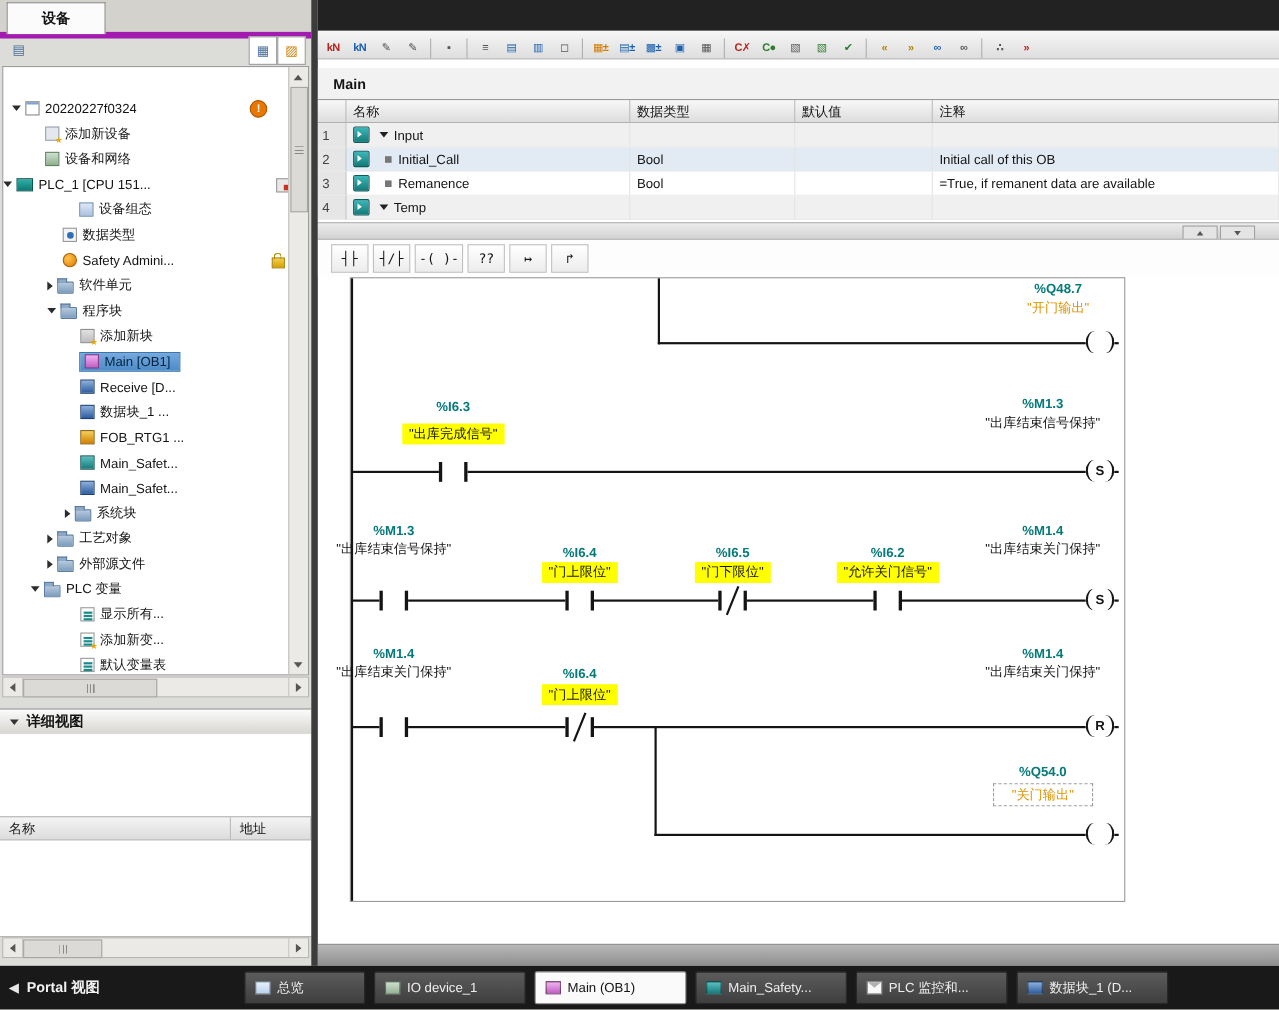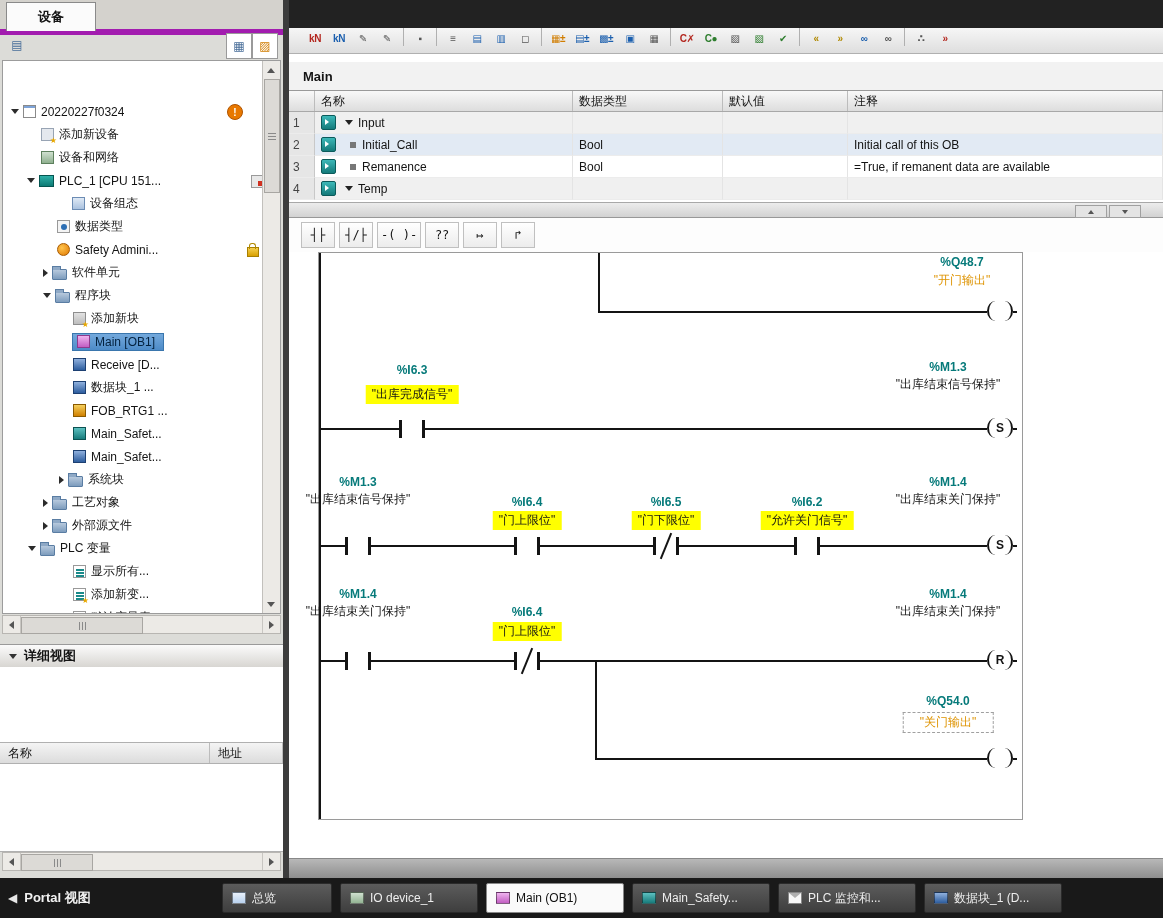"kN" .etoolbar { align-items: flex-start -> flex-end; padding: 0 14px -> 0 2px }
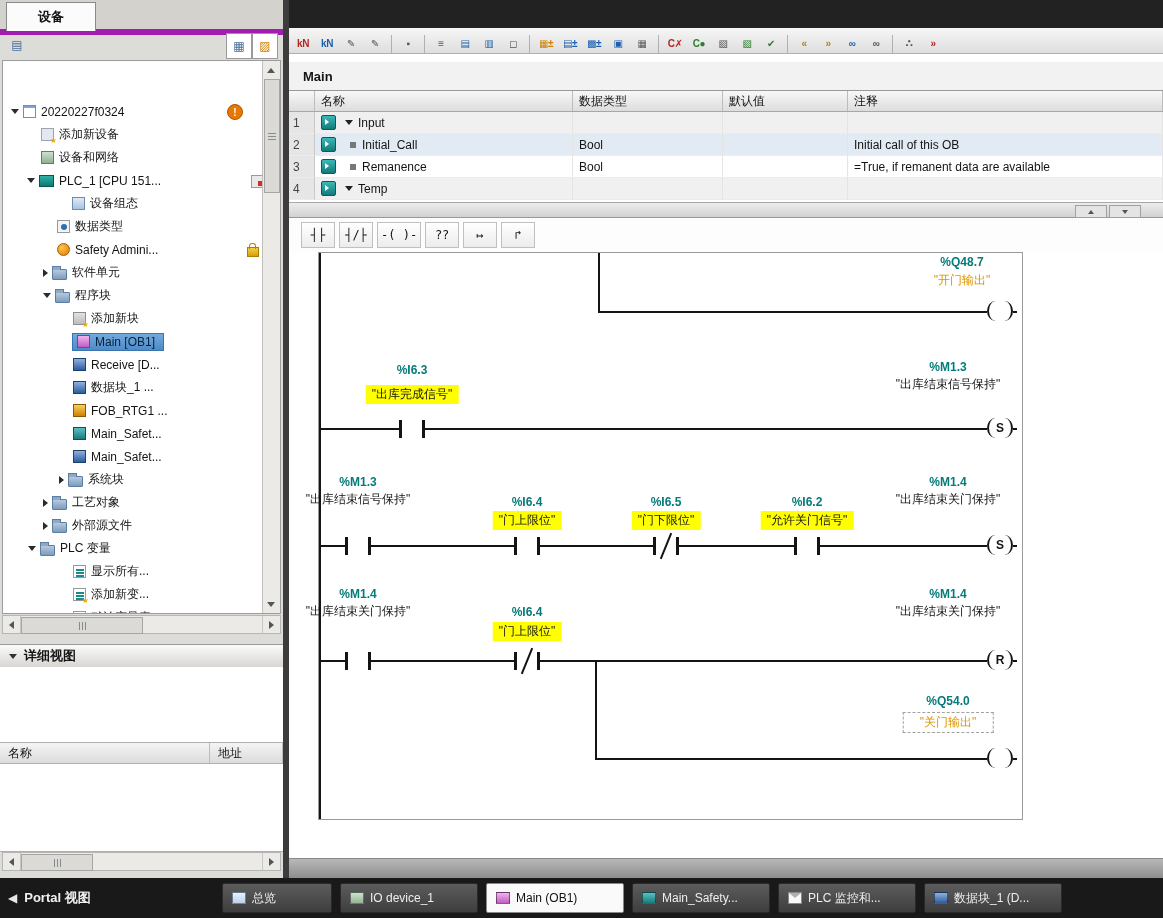"20220227f0324" .trows { margin-top: 13px -> none }
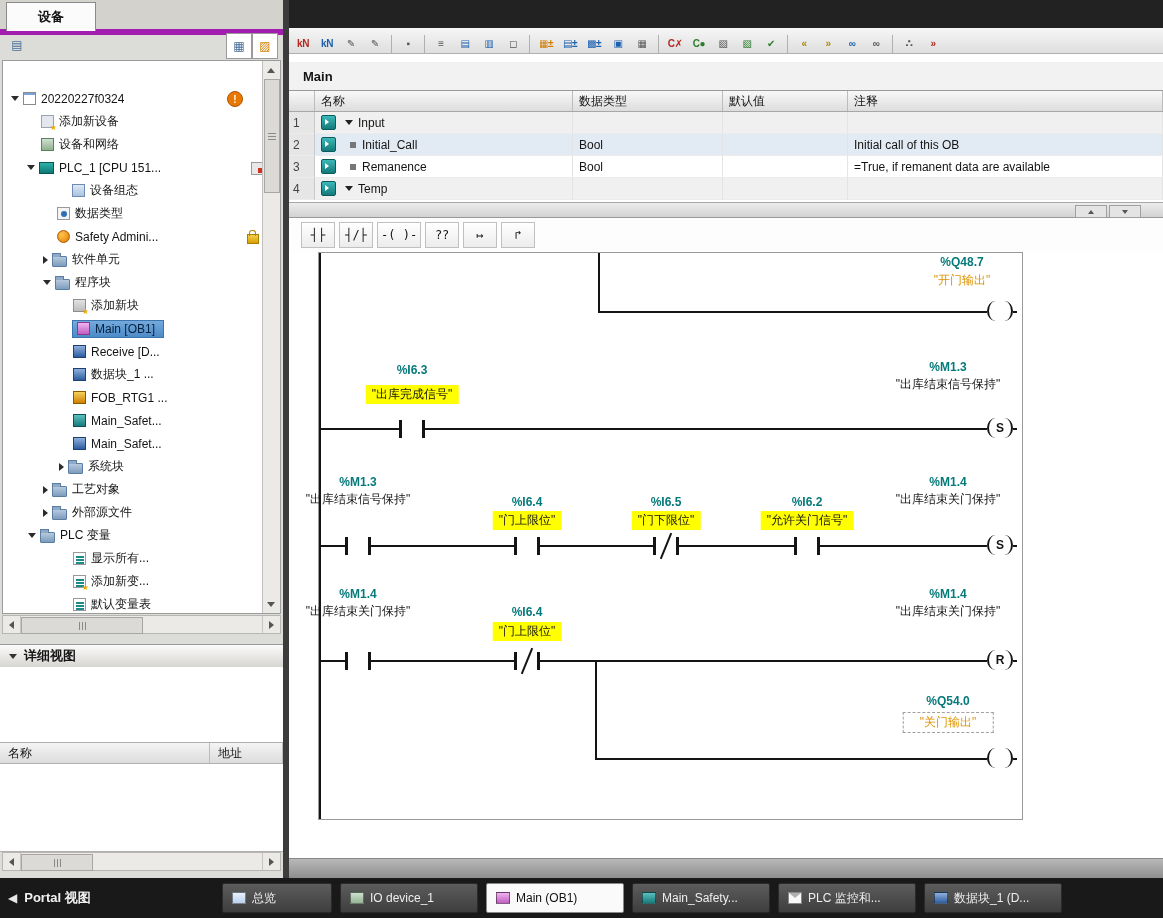"PLC_1 [CPU 151..." div.trow { padding-left: 24px -> none }
